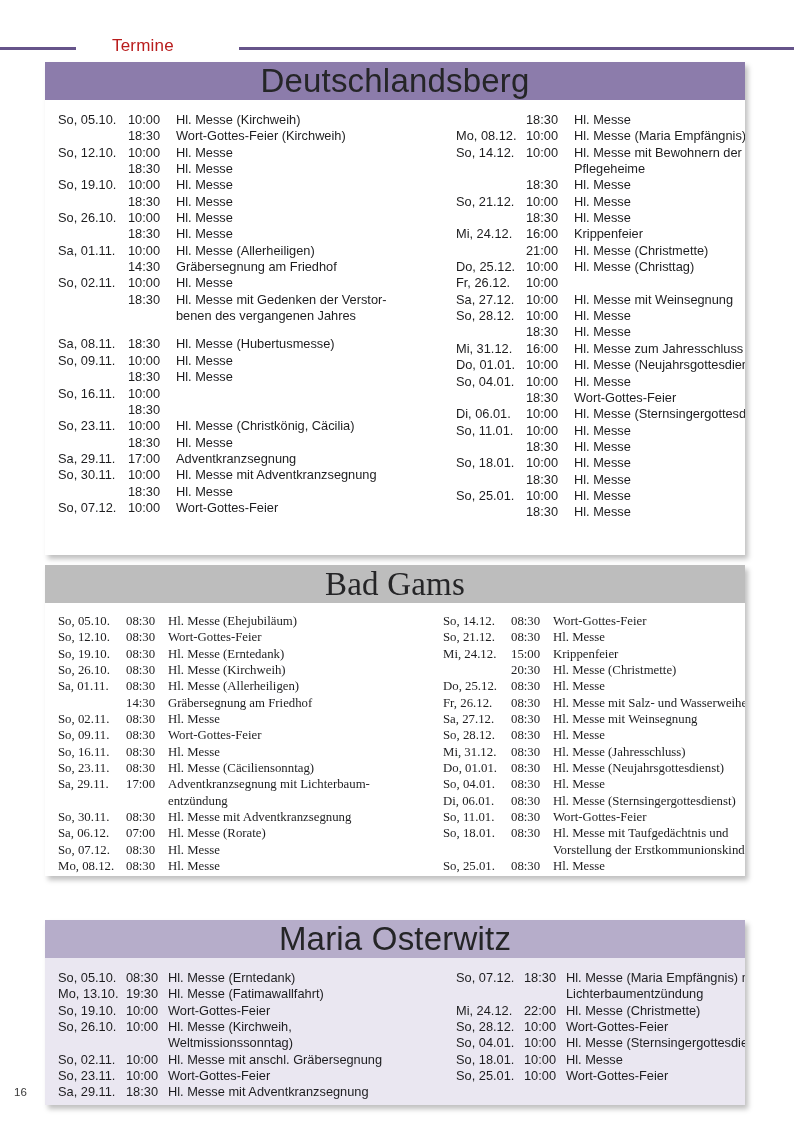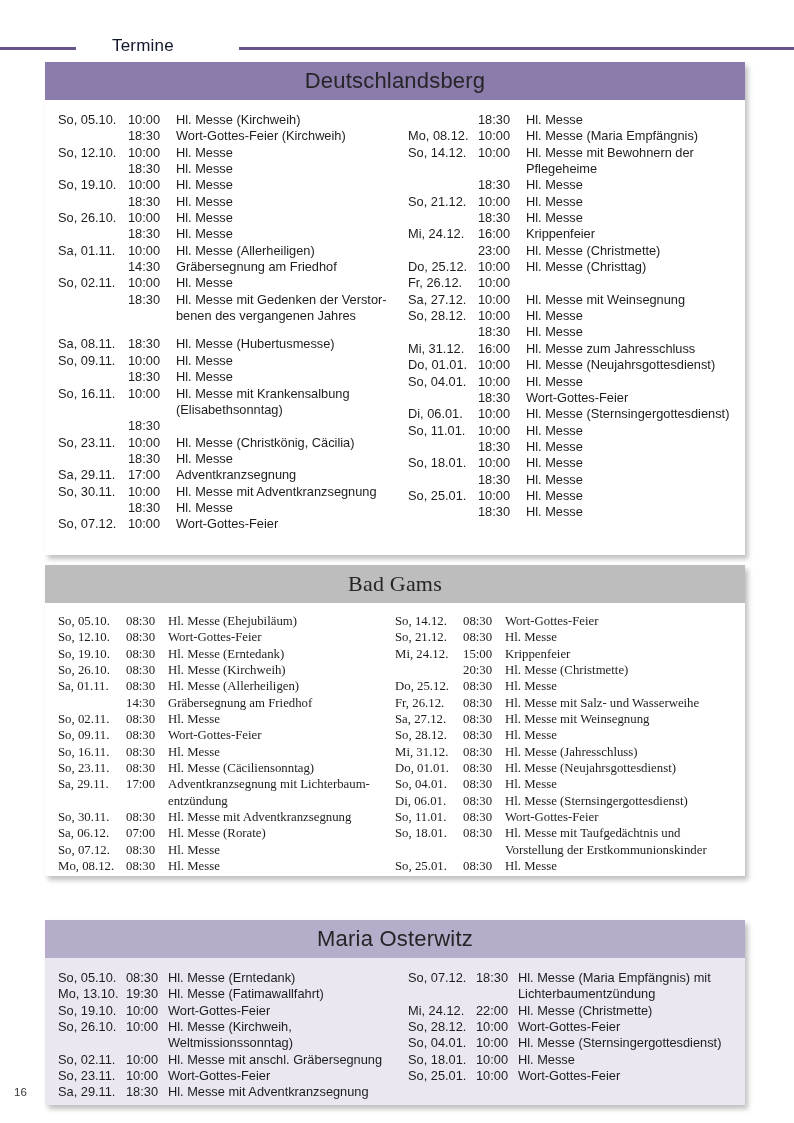"Termine" .kicker { color: #0f172a -> #b91c1c }
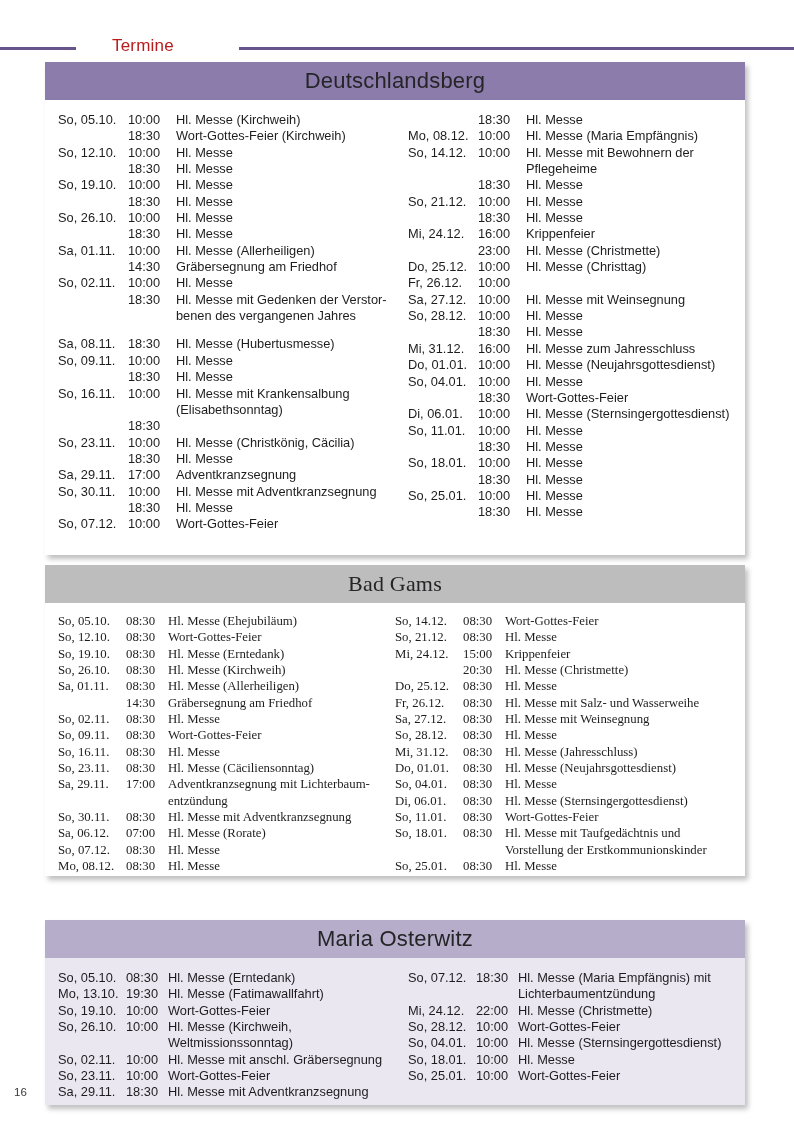"Deutschlandsberg" .panel-header h2 { font-size: 22px -> 33px }
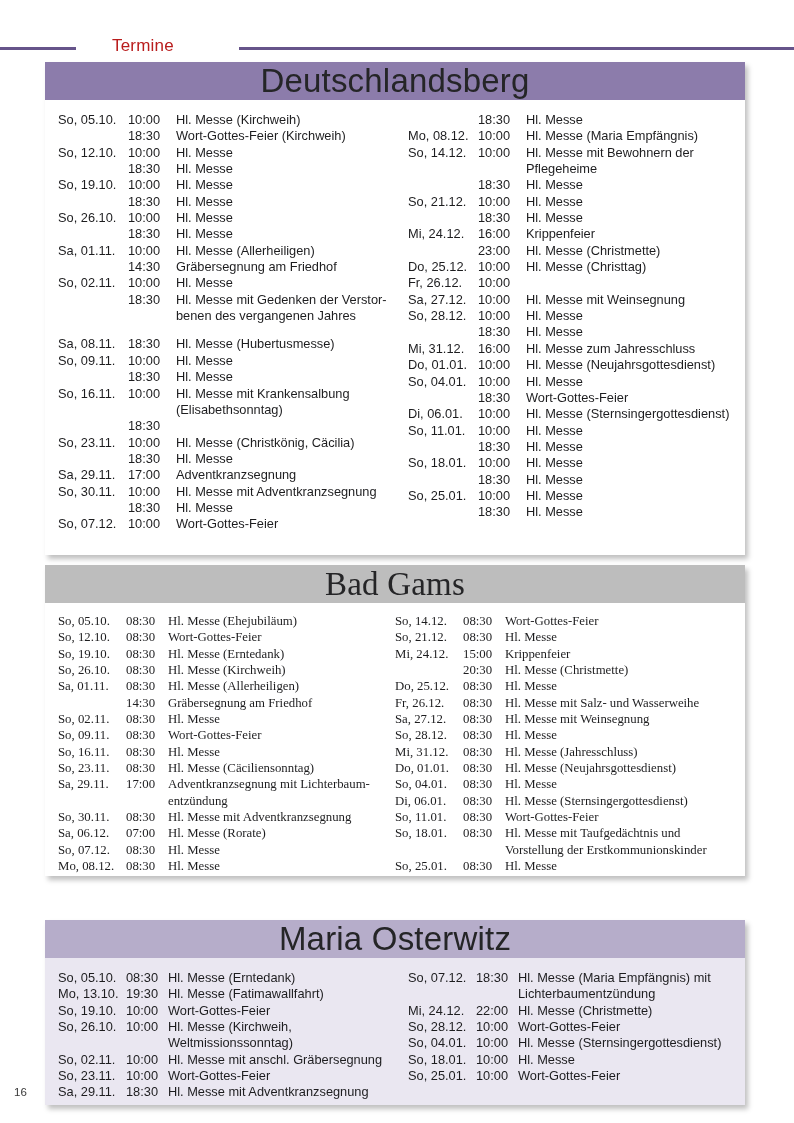"So, 05.10." .panel-body { gap: none -> 48px }
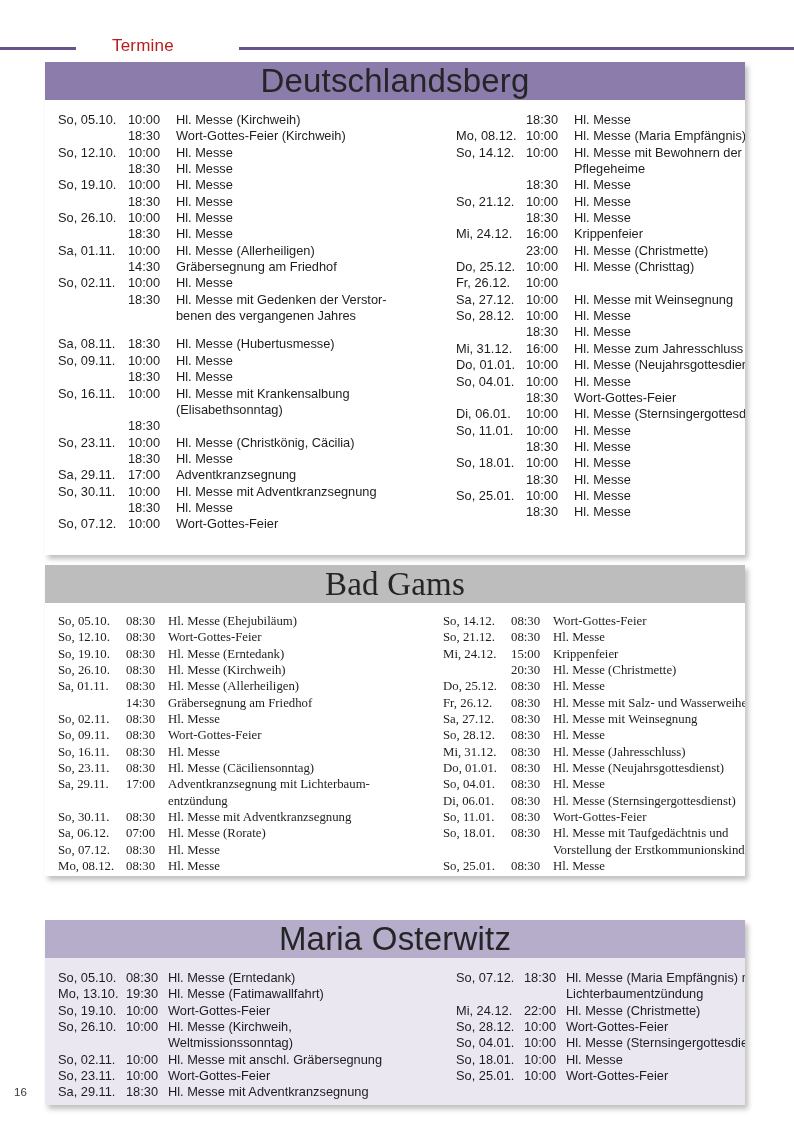"23:00" span.cell { text: 23:00 -> 21:00 }
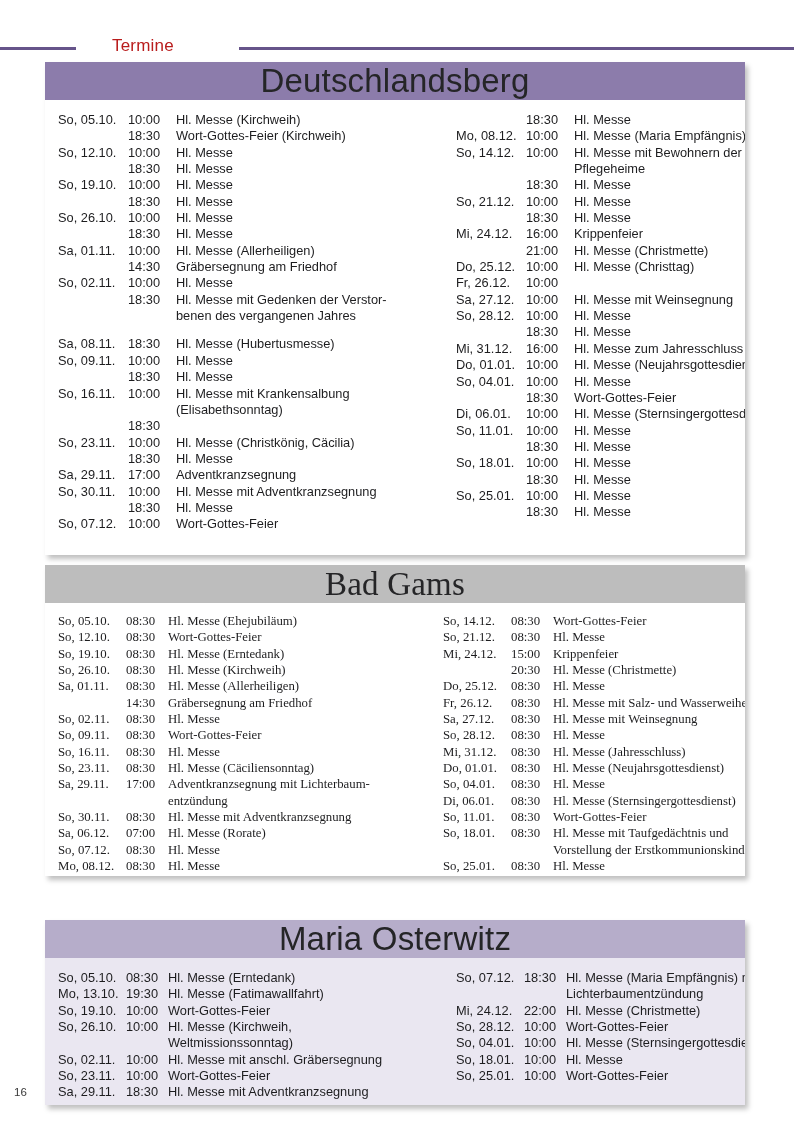"Hl. Messe mit Krankensalbung" span.cell { html: <span>Hl. Messe mit Krankensalbung<br>(Elisabethsonntag)</span> -> none }
